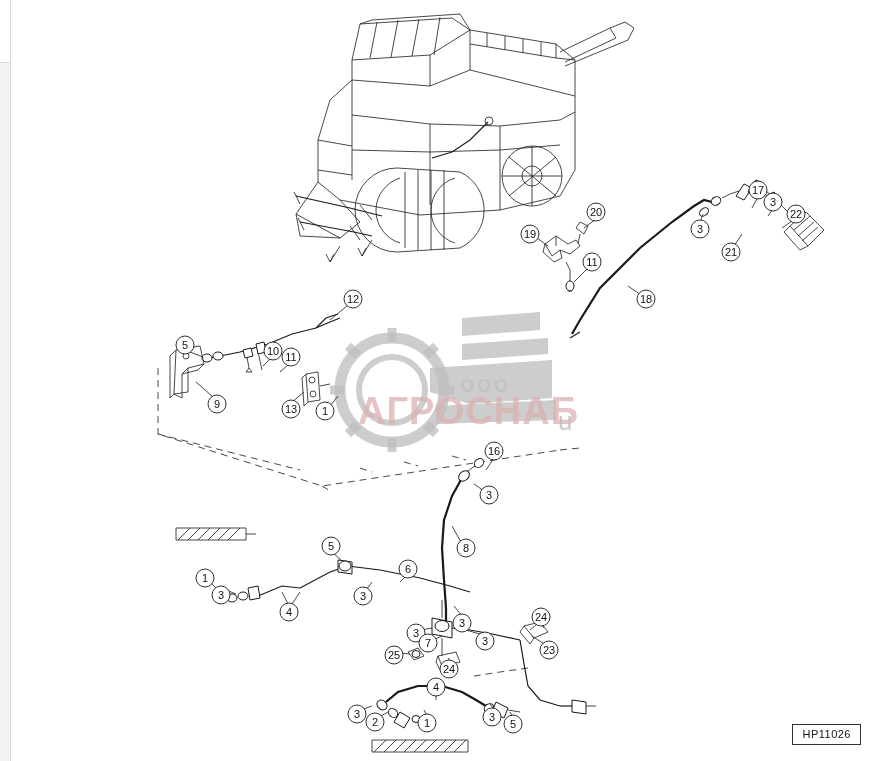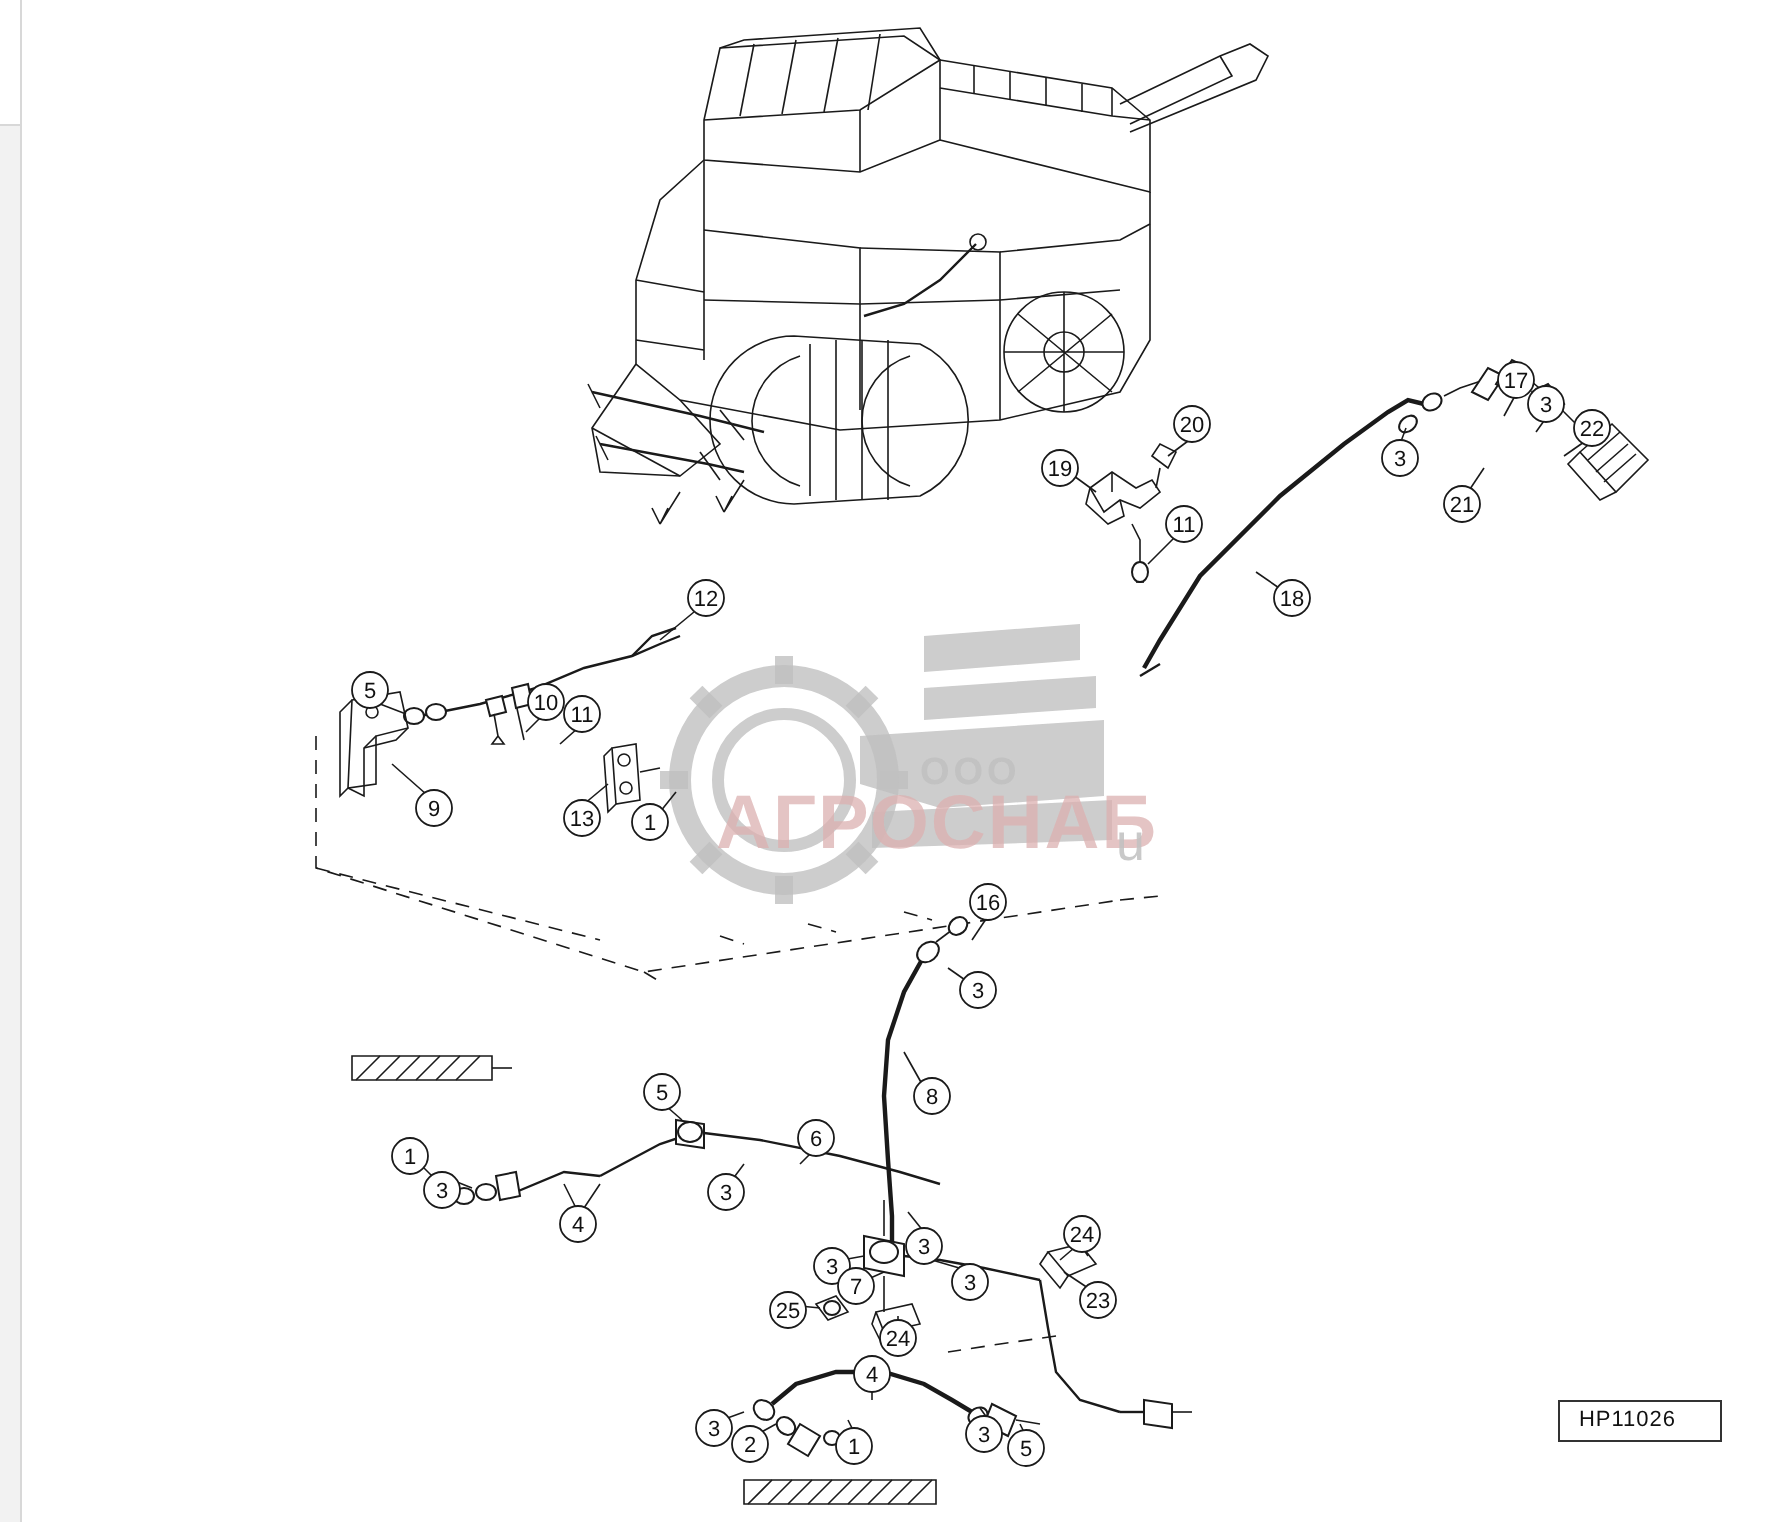"HP11026" .code-box { bottom: 40px -> 16px; padding: 3px 22px 4px 9px -> 3px 9px 4px 9px }
